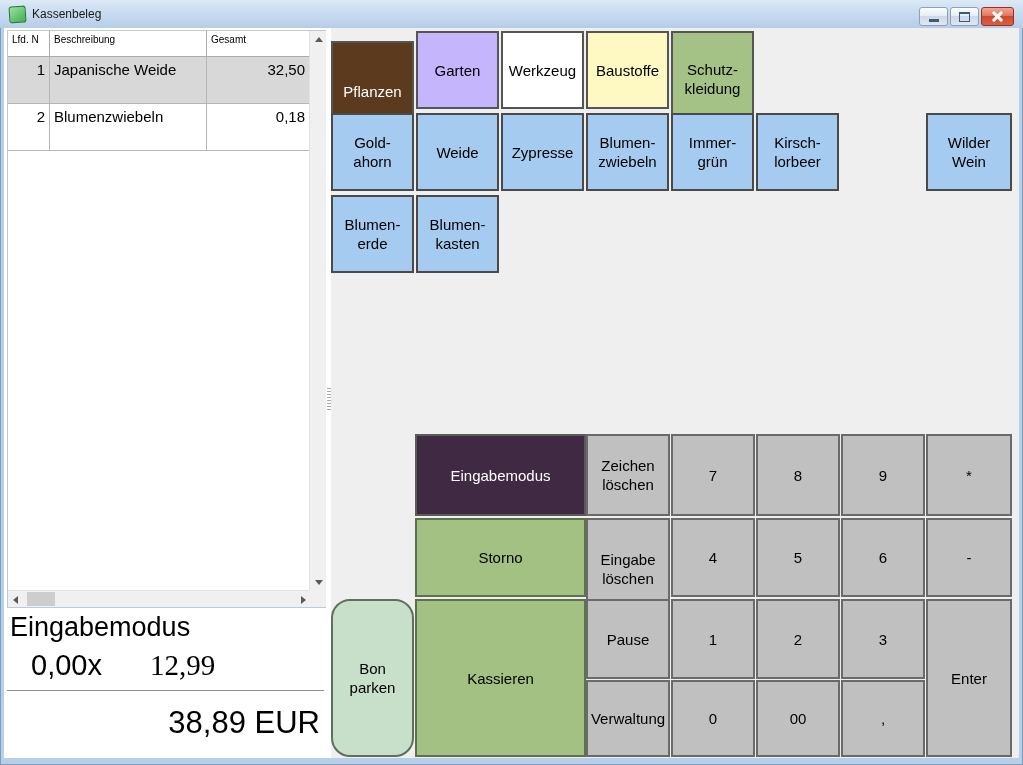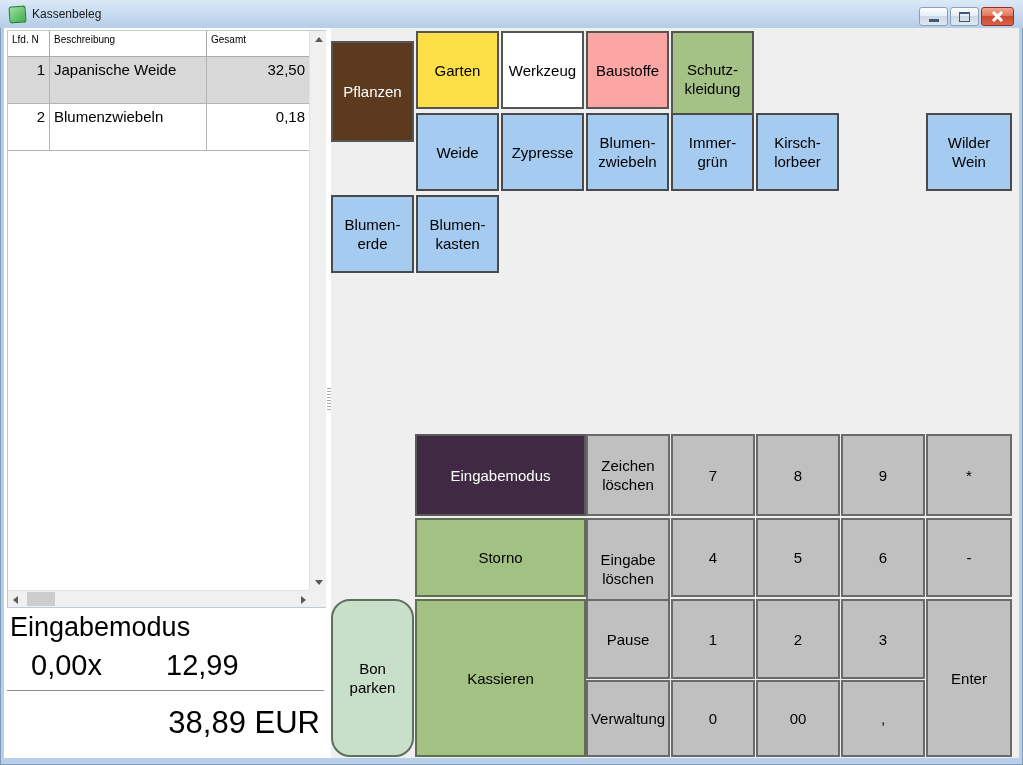"Garten" .cat-garten { background: #fde047 -> #c4b5fd }
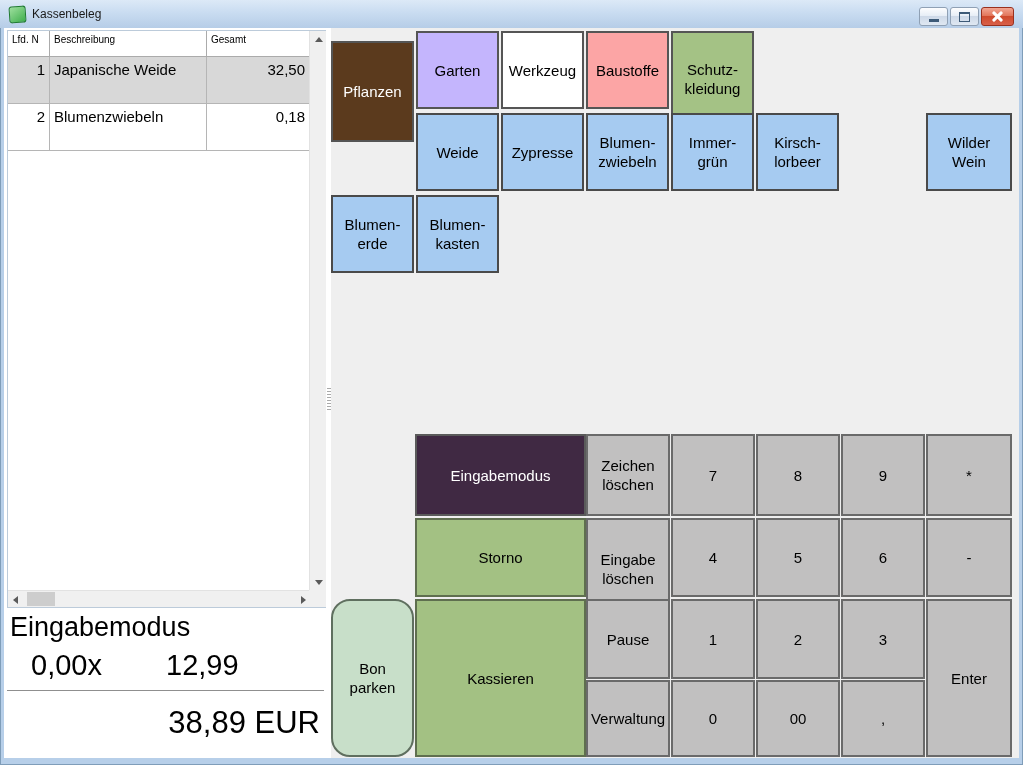"Baustoffe" .cat-baustoffe { background: #fca5a5 -> #fef9c3 }
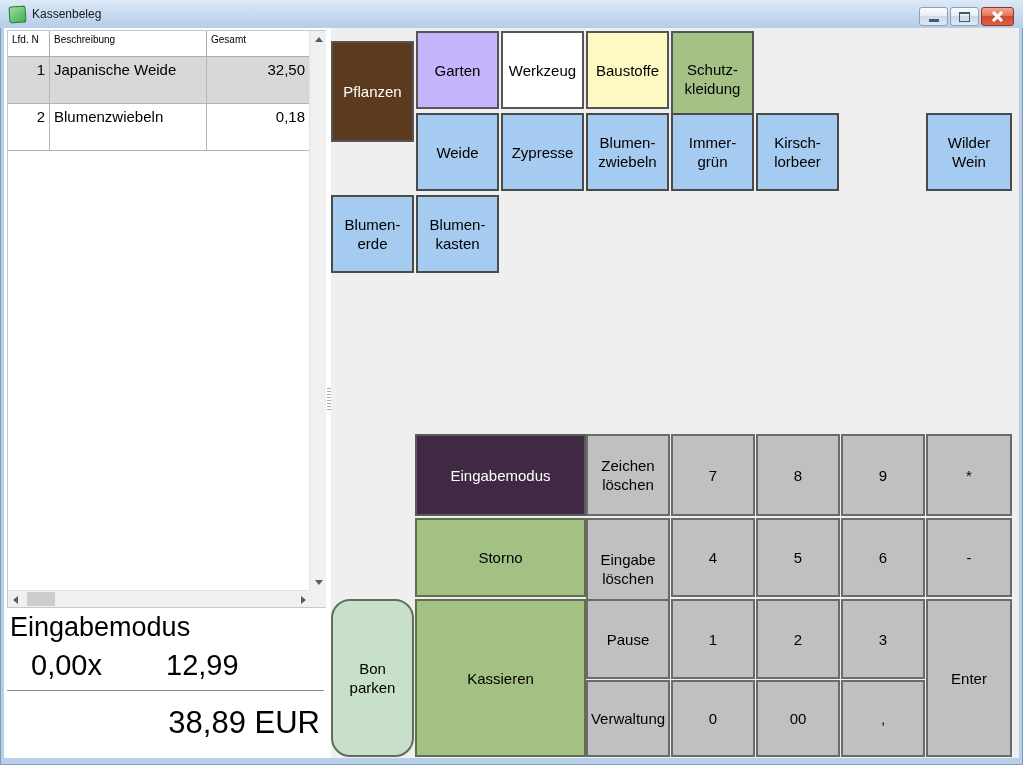"Gold-ahorn" div.btn { html: none -> <div>Gold-ahorn</div> }
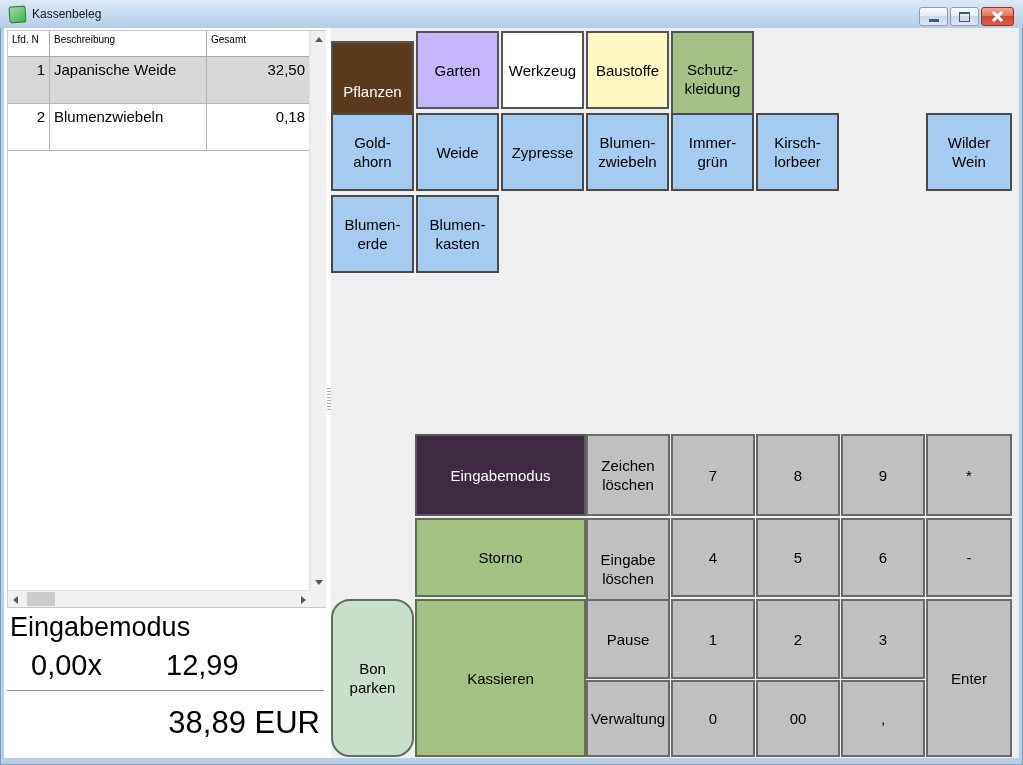"12,99" .item-qty .price { font-family: none -> Liberation Serif, serif; margin-left: 56px -> 40px }
